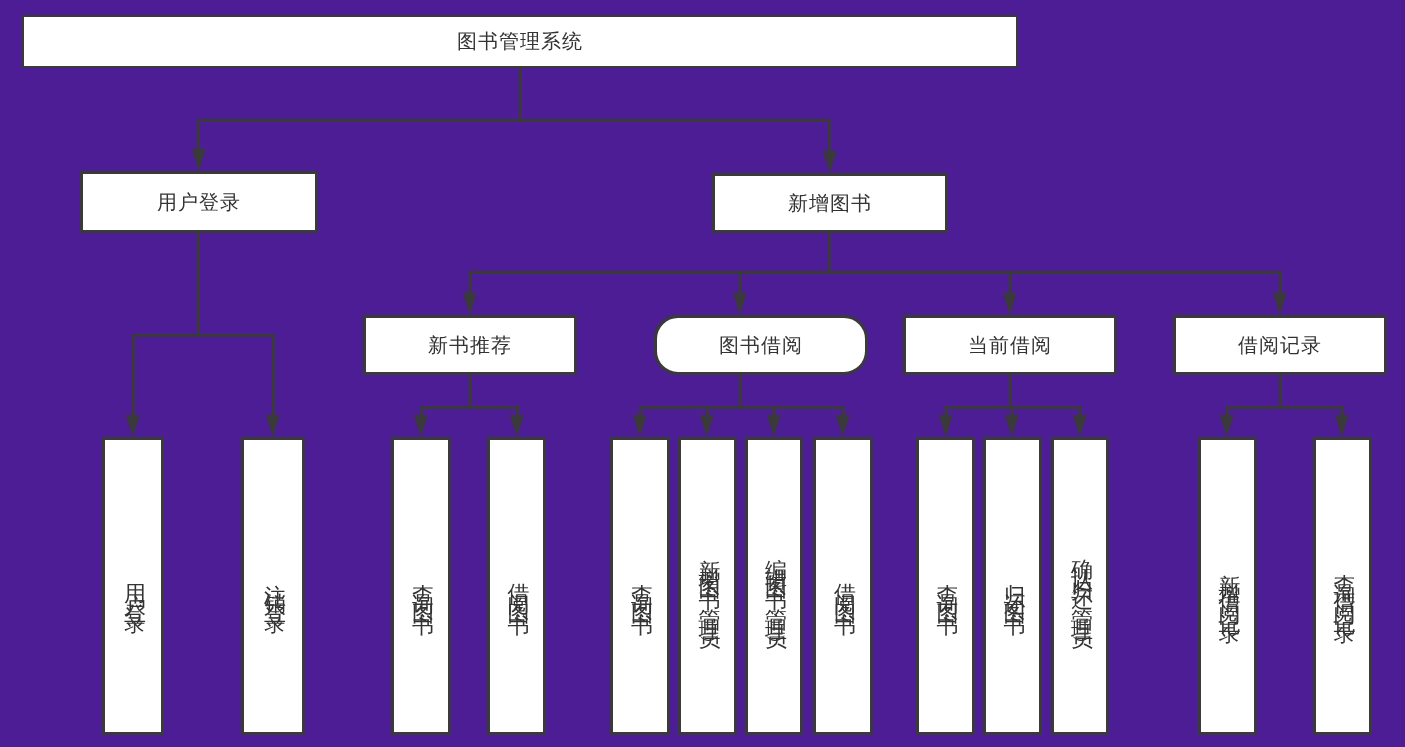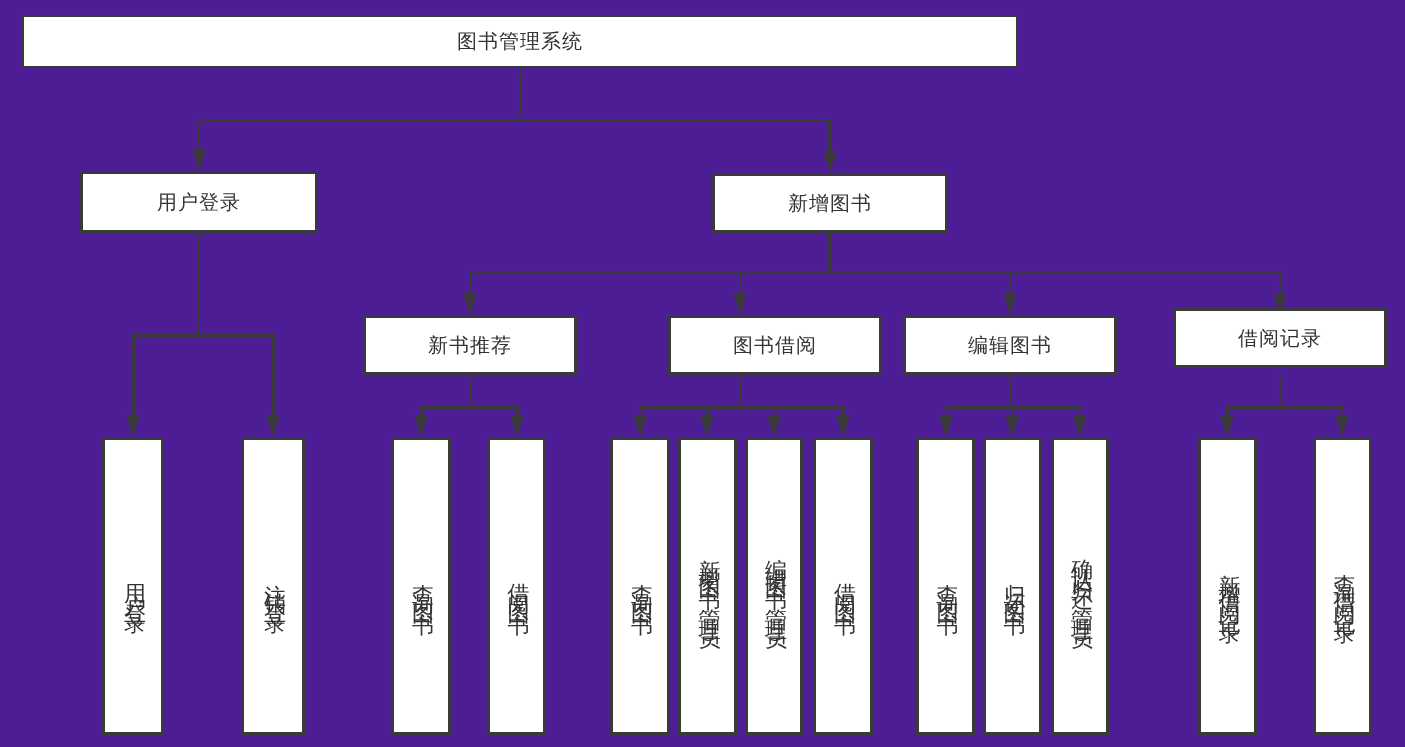"图书借阅" div.node { border-radius: none -> 24px; left: 668px -> 654px }
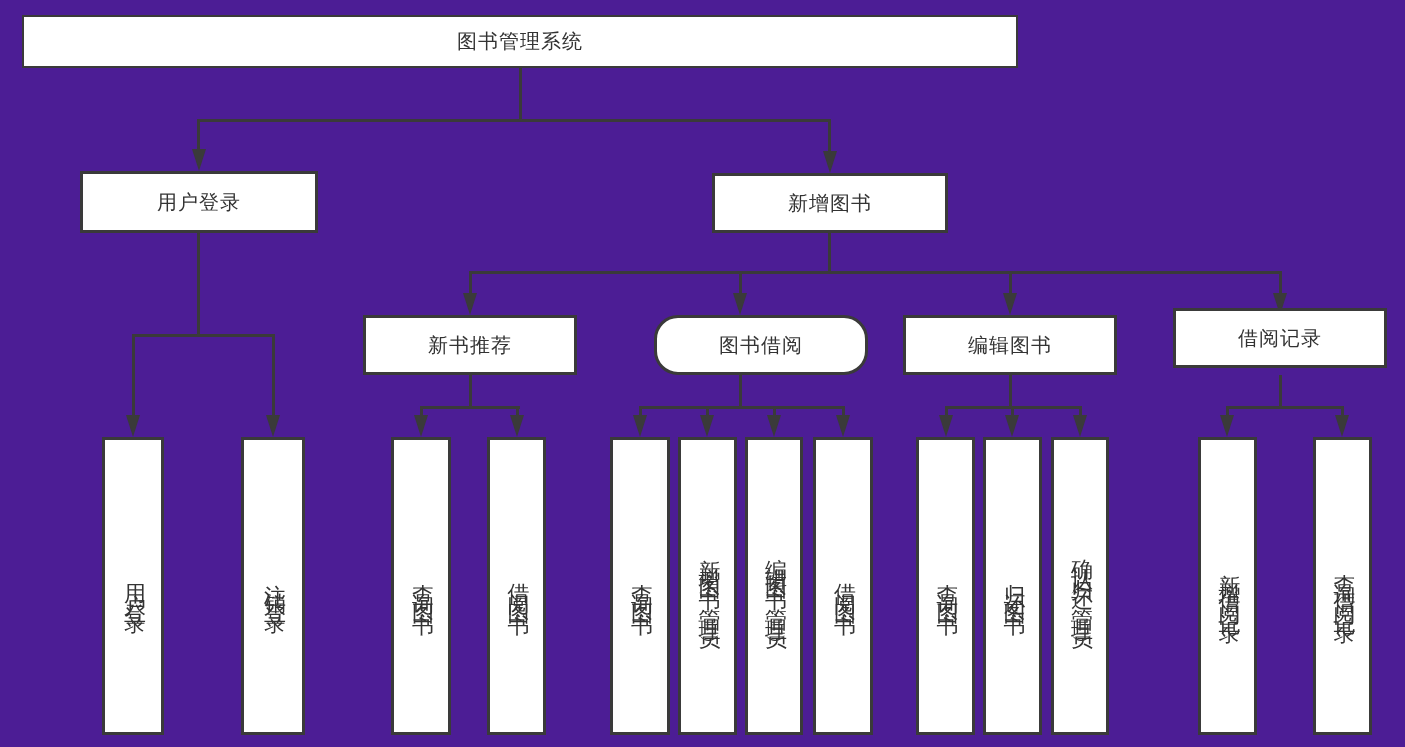"编辑图书" span.hlabel { text: 编辑图书 -> 当前借阅 }
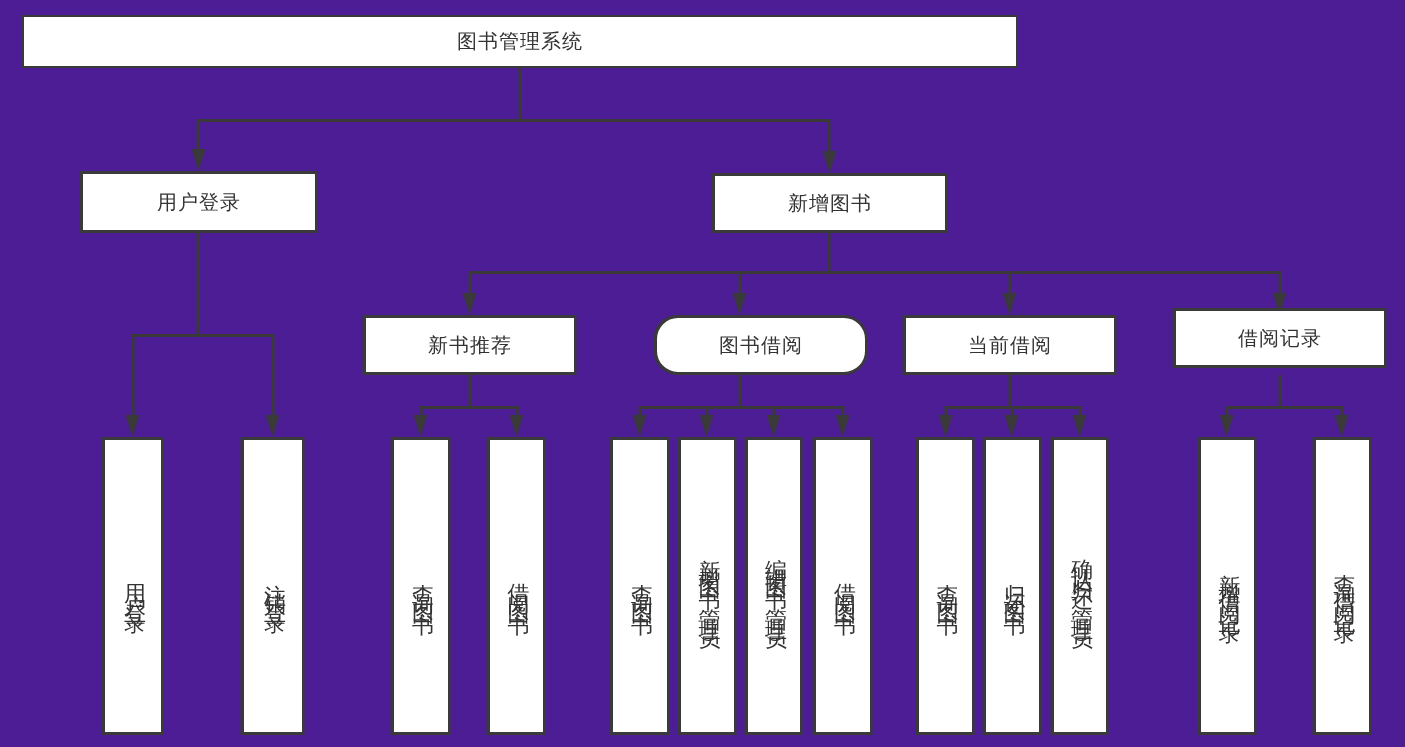"借阅记录" div.node { top: 308px -> 315px }
